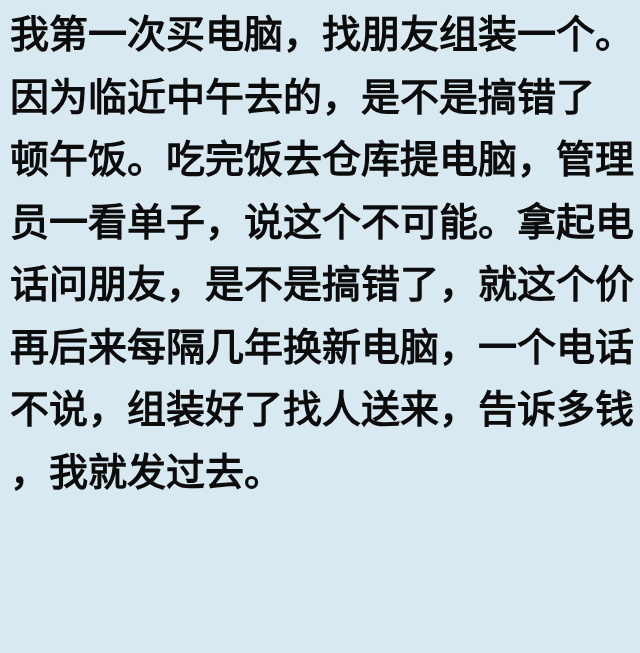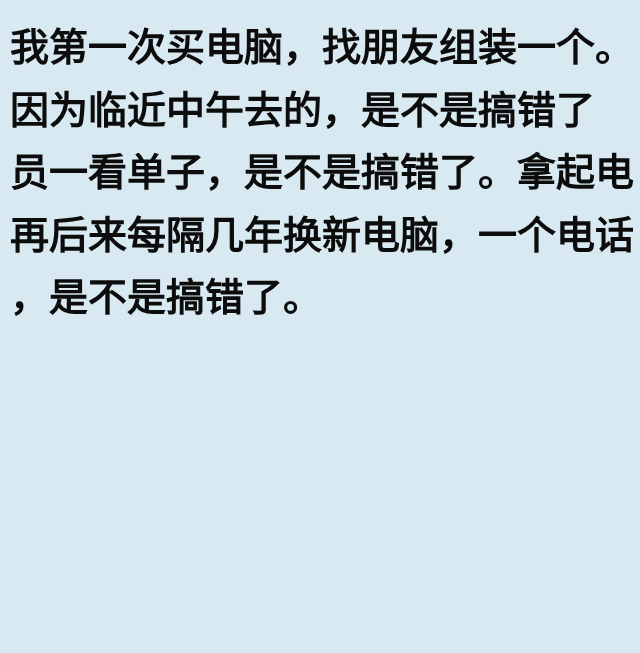"我第一次买电脑，找朋友组装一个。" .story { padding: 17px 4px 0 10px -> 4px 4px 0 10px }
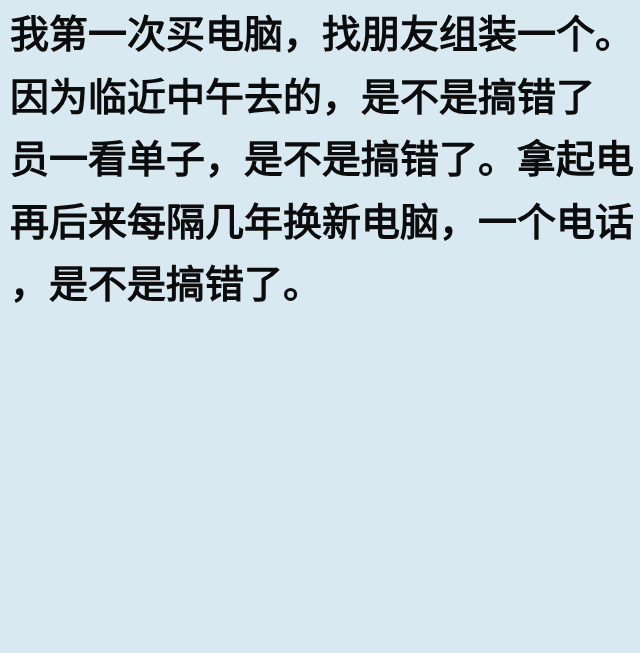"顿午饭。吃完饭去仓库提电脑，管理" div.line { html: none -> <div>顿午饭。吃完饭去仓库提电脑，管理</div> }
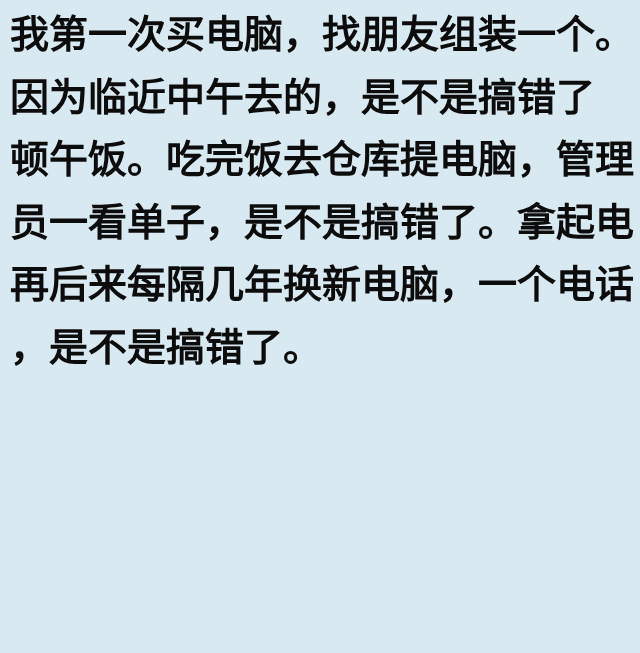"员一看单子，是不是搞错了。拿起电" div.line { text: 是不是搞错了 -> 说这个不可能 }
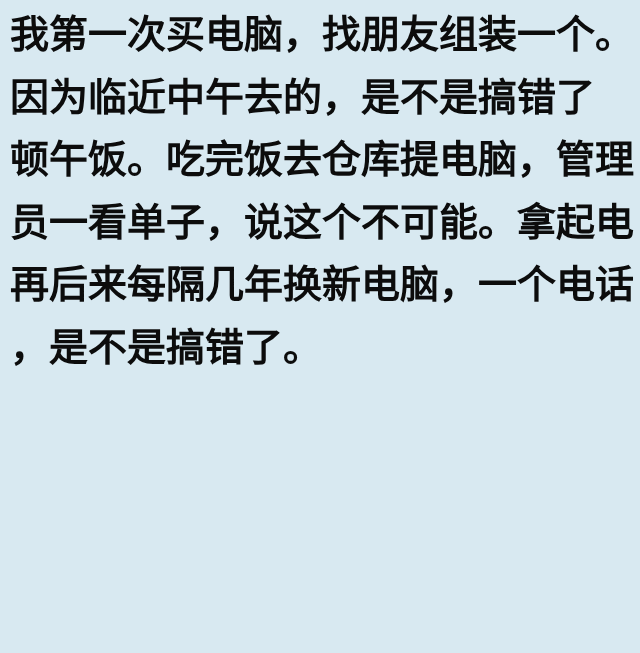"话问朋友，是不是搞错了，就这个价" div.line { html: none -> <div>话问朋友，是不是搞错了，就这个价</div> }
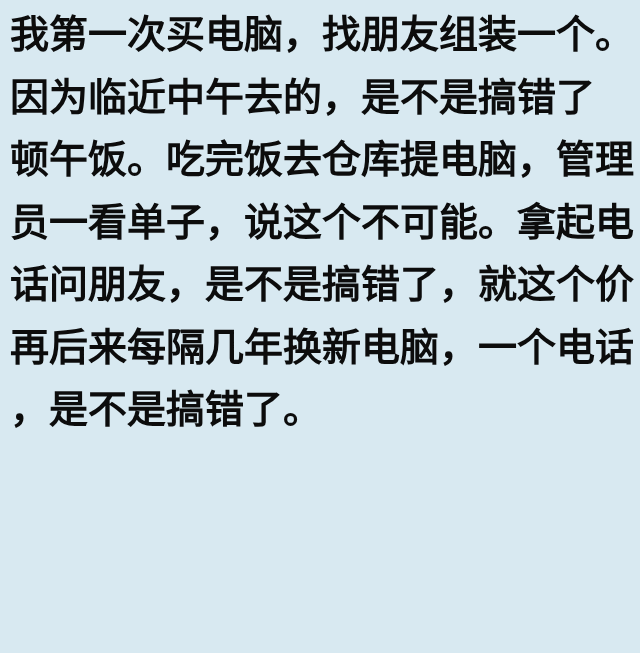"不说，组装好了找人送来，告诉多钱" div.line { html: none -> <div>不说，组装好了找人送来，告诉多钱</div> }
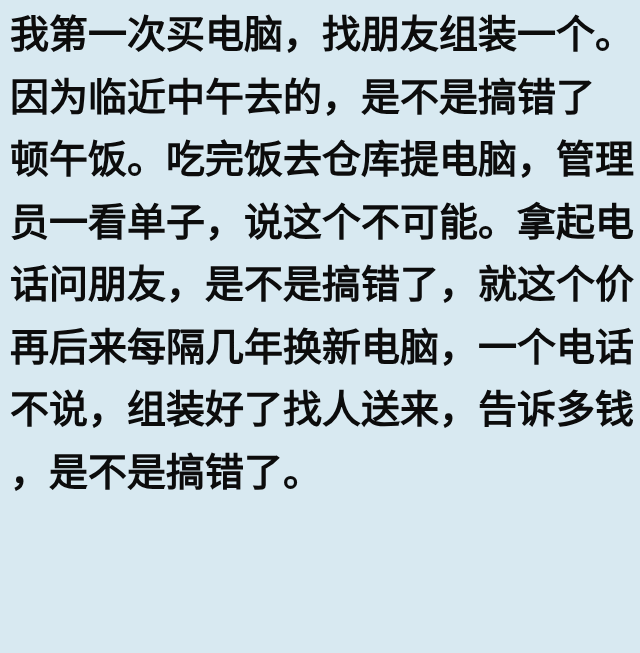"，是不是搞错了。" div.line { text: 是不是搞错了 -> 我就发过去 }
